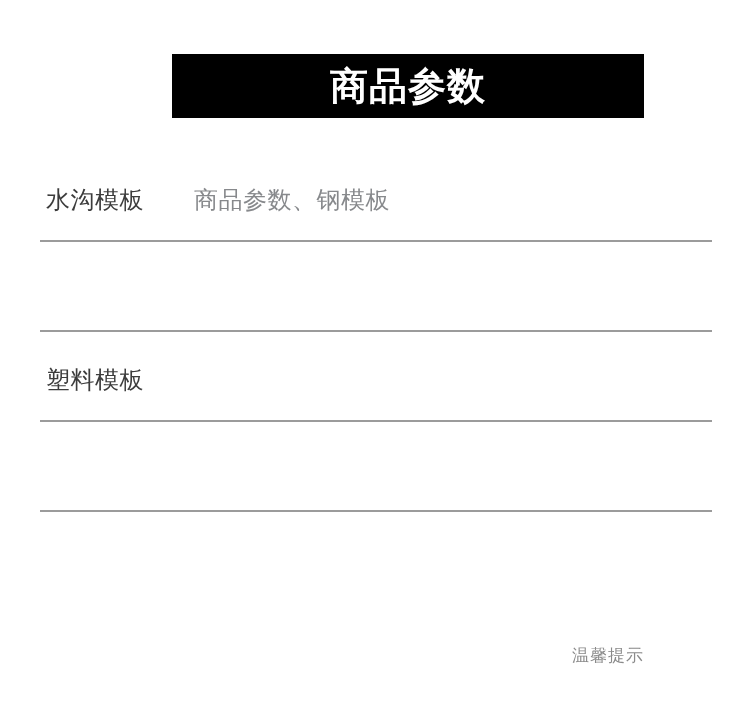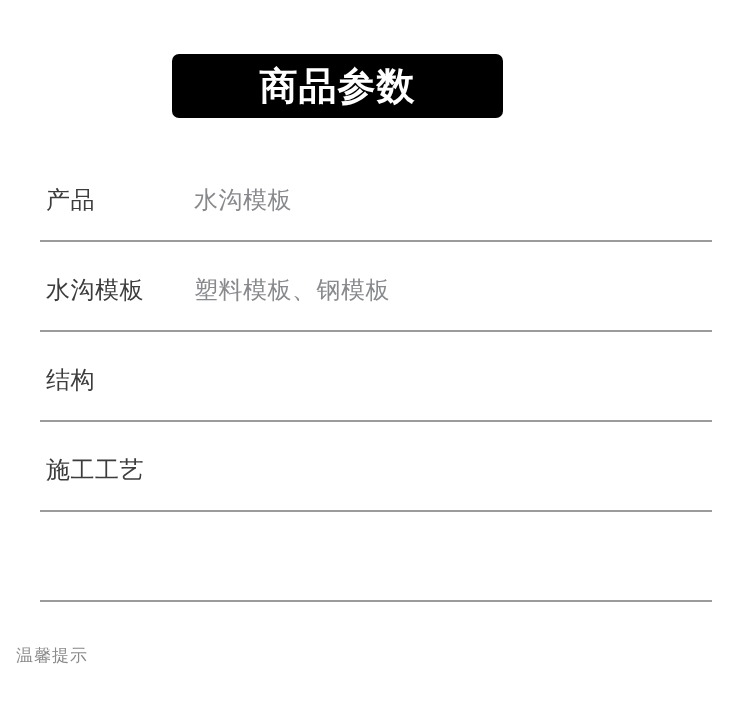"商品参数" .header-banner { border-radius: 7px -> none; width: 331px -> 472px }
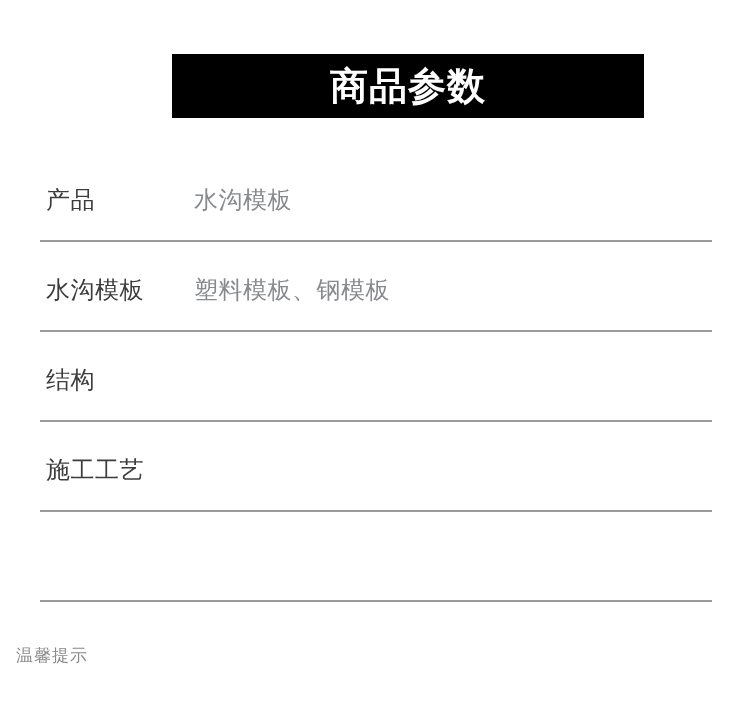"产品" div.spec-row { html: <div> <div>产品</div> <div>水沟模板</div> </div> -> none }
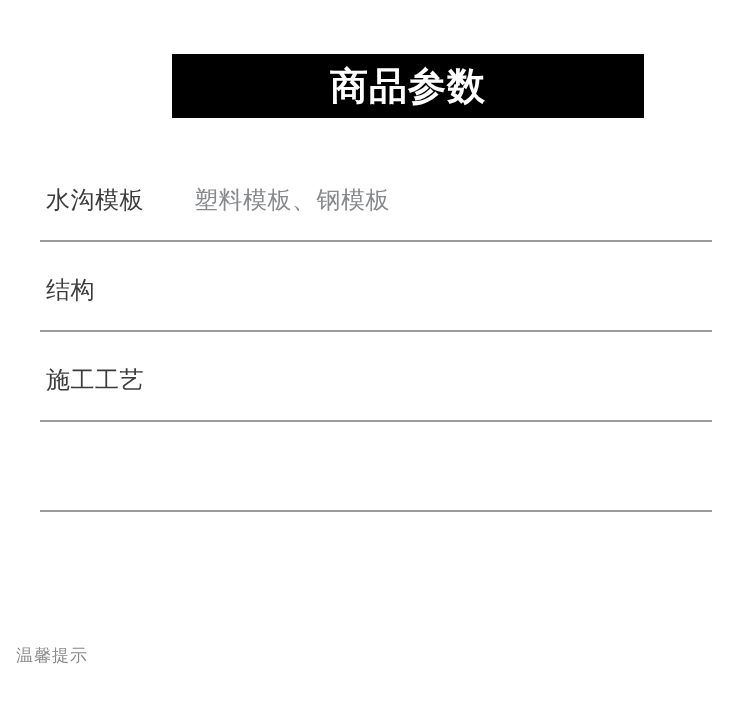"塑料模板、钢模板" div.spec-value { text: 塑料模板 -> 商品参数 }
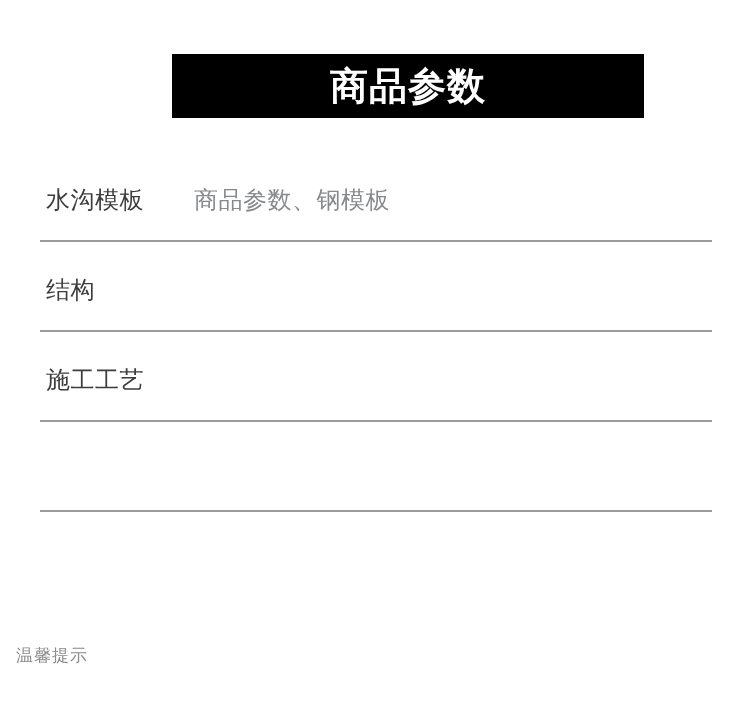"结构" div.spec-label { html: <div>结构</div> -> none }
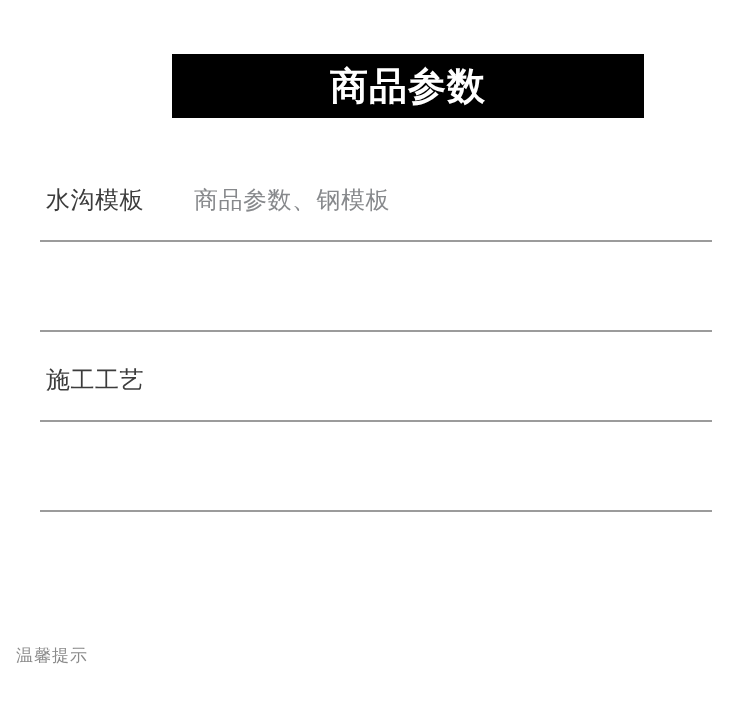"施工工艺" div.spec-label { text: 施工工艺 -> 塑料模板 }
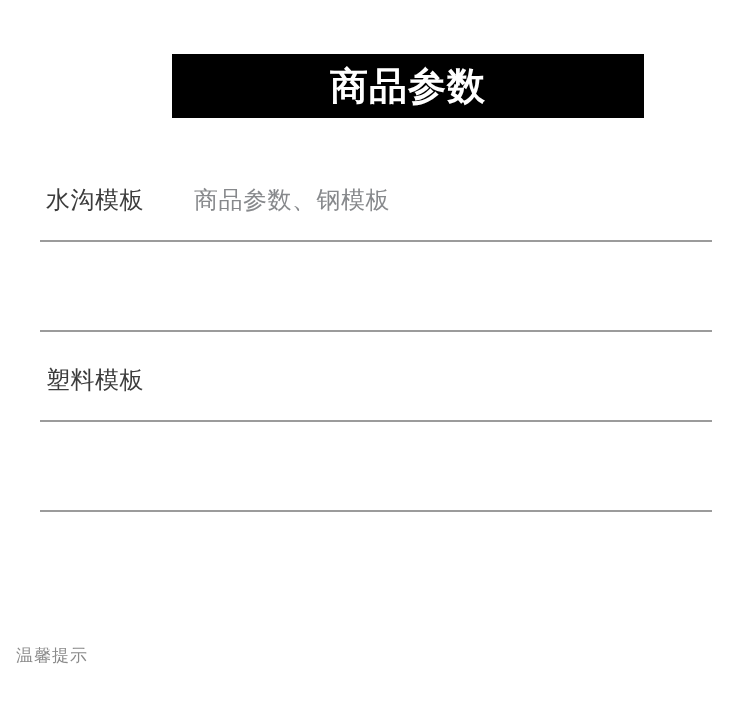"温馨提示" .footer-note { left: 16px -> 0; text-align: left -> right }
